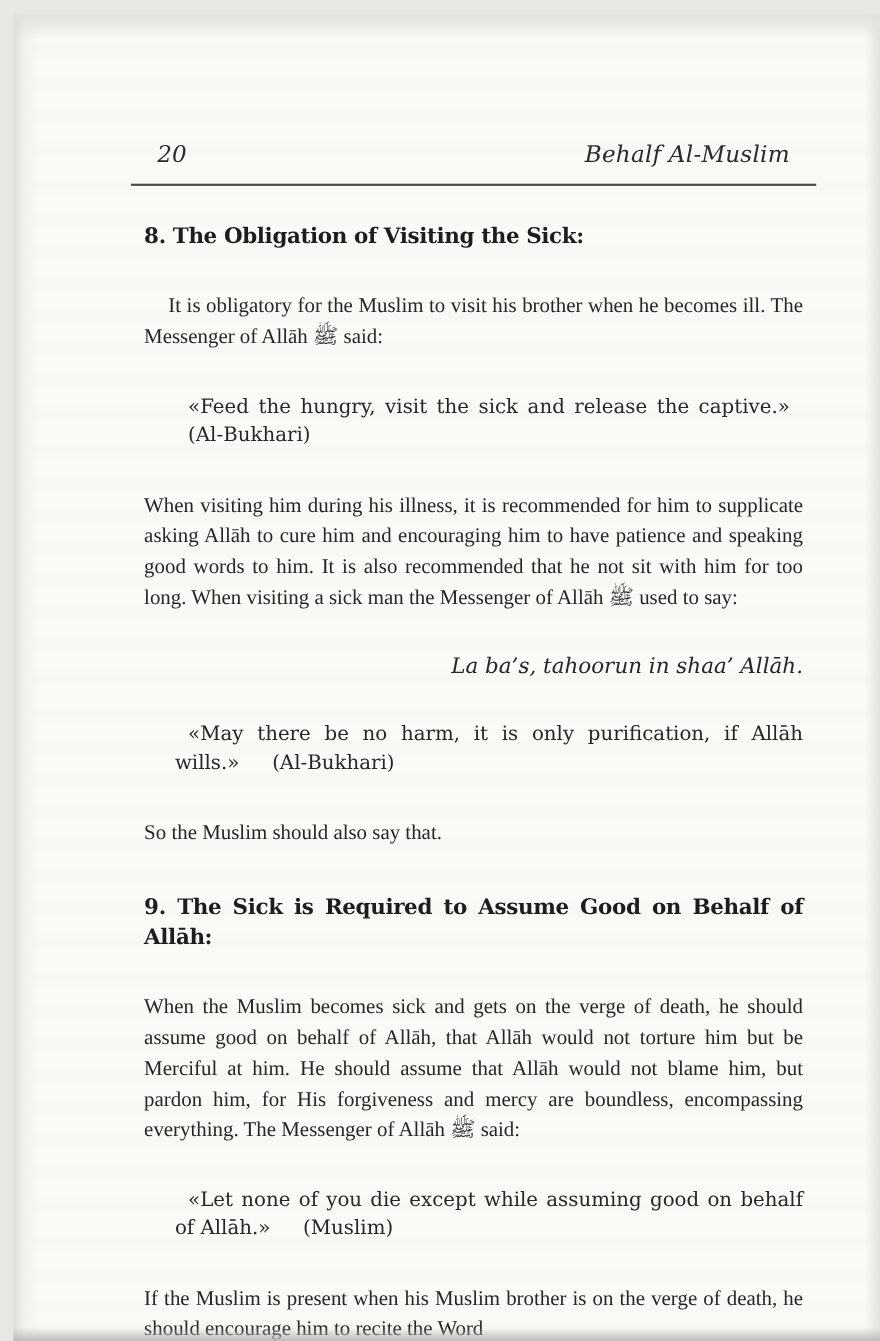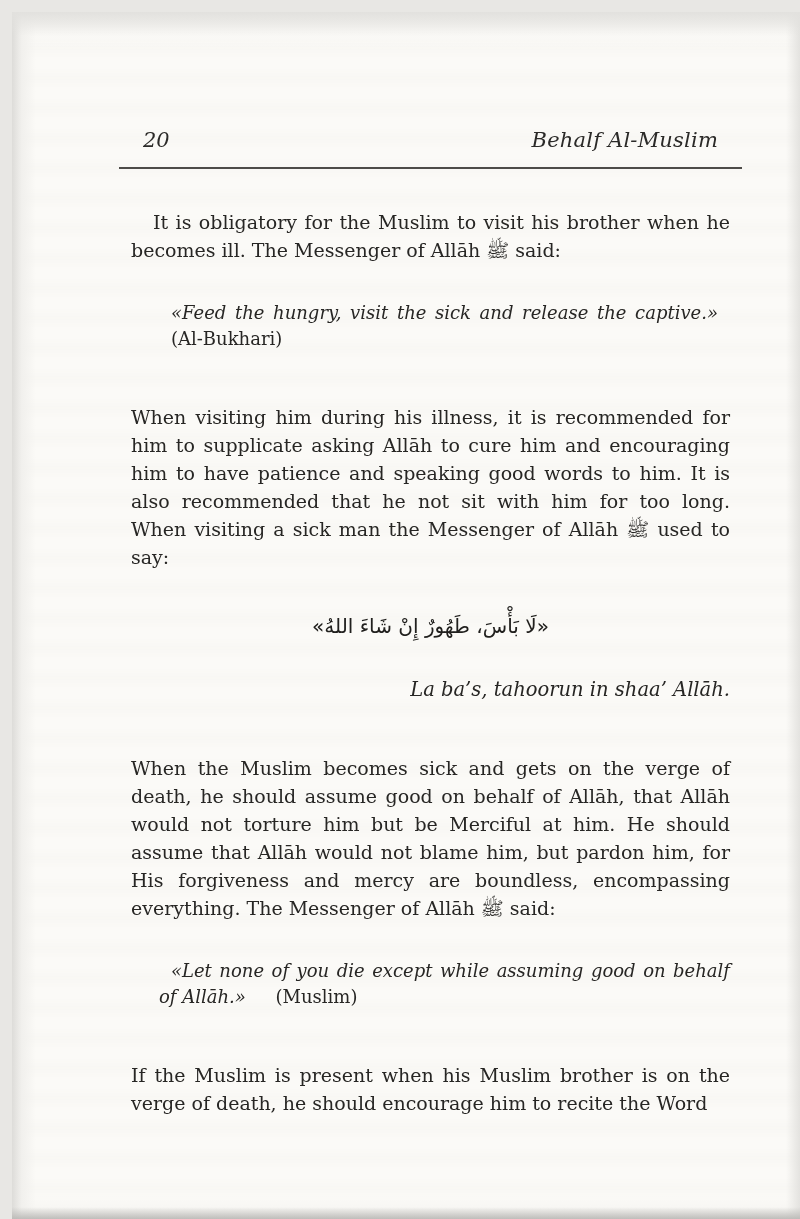"8. The Obligation of Visiting" div.heading { html: none -> <div>8. The Obligation of Visiting the Sick:</div> }
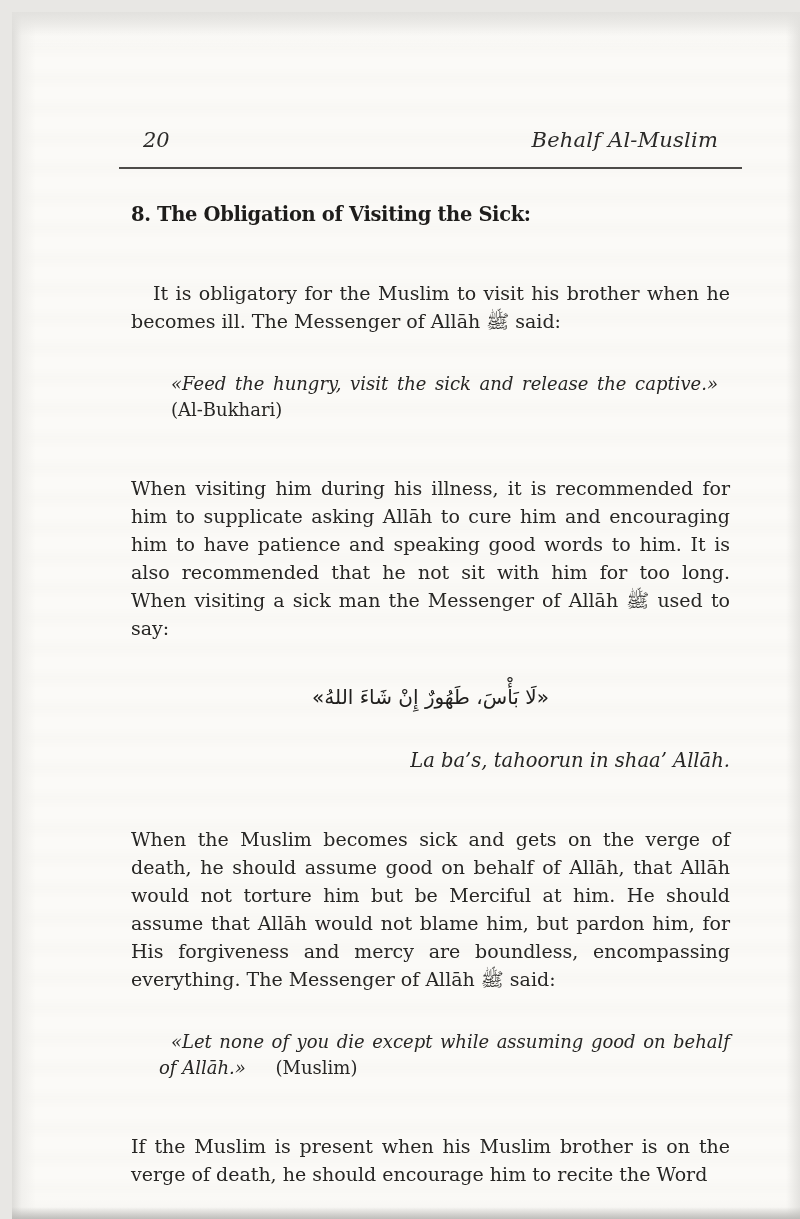"It is obligatory for the" .para { font-family: none -> Liberation Serif, serif; margin-top: 27px -> 13px }
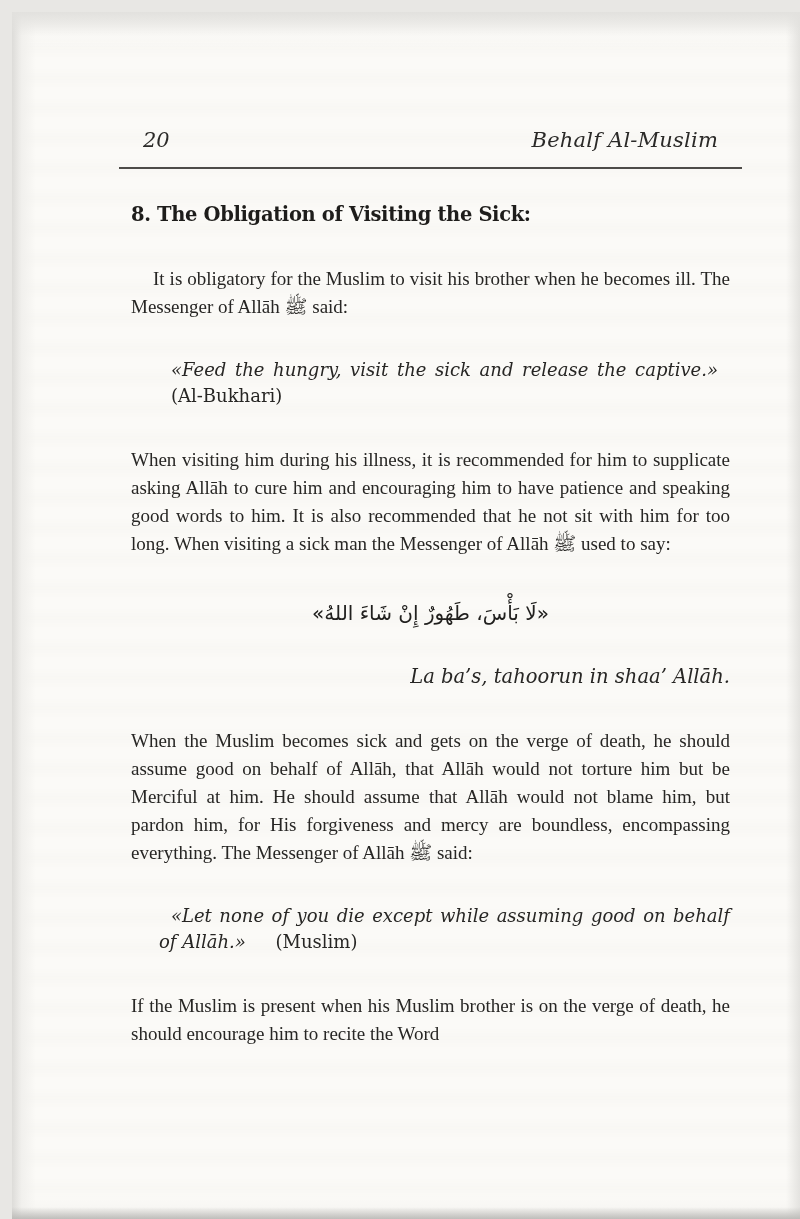"«Feed the hungry, visit the" .quote-block .q { font-style: italic -> none }
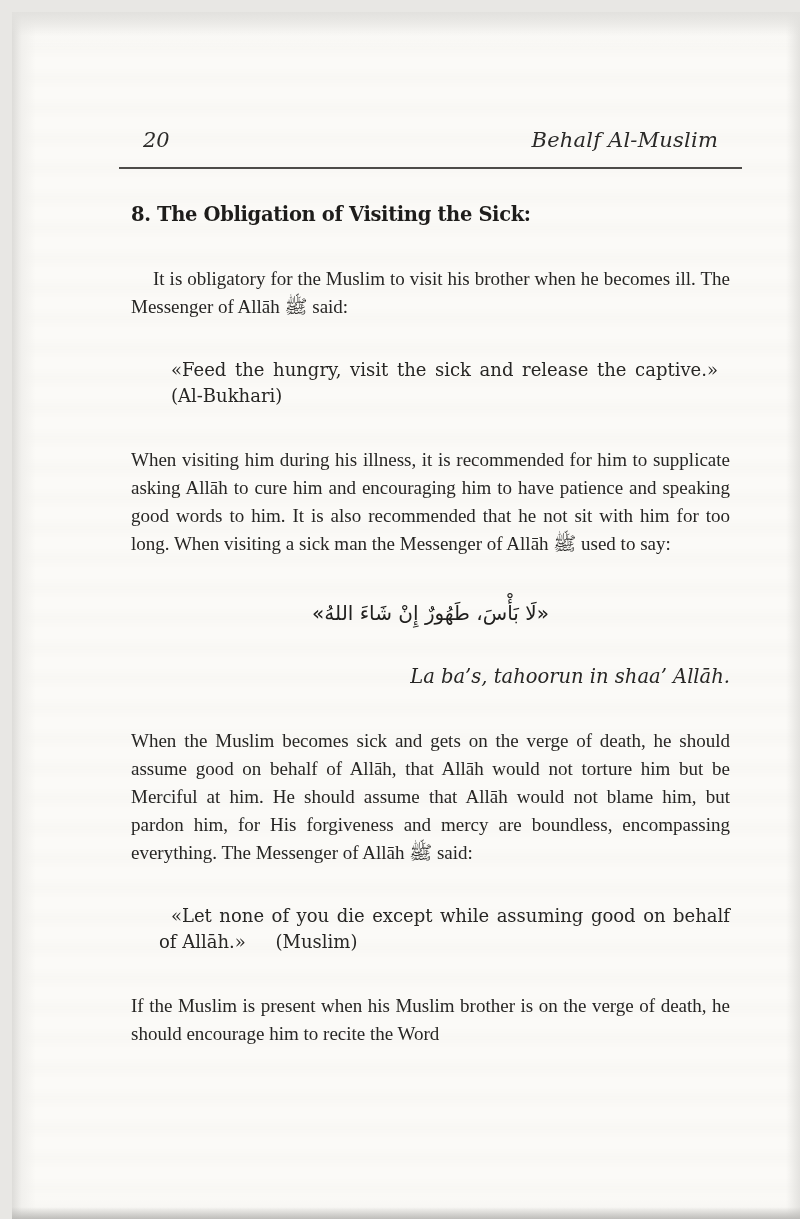"«لَا بَأْسَ، طَهُورٌ إِنْ شَاءَ" div.arabic { html: <div>«لَا بَأْسَ، طَهُورٌ إِنْ شَاءَ اللهُ»</div> -> none }
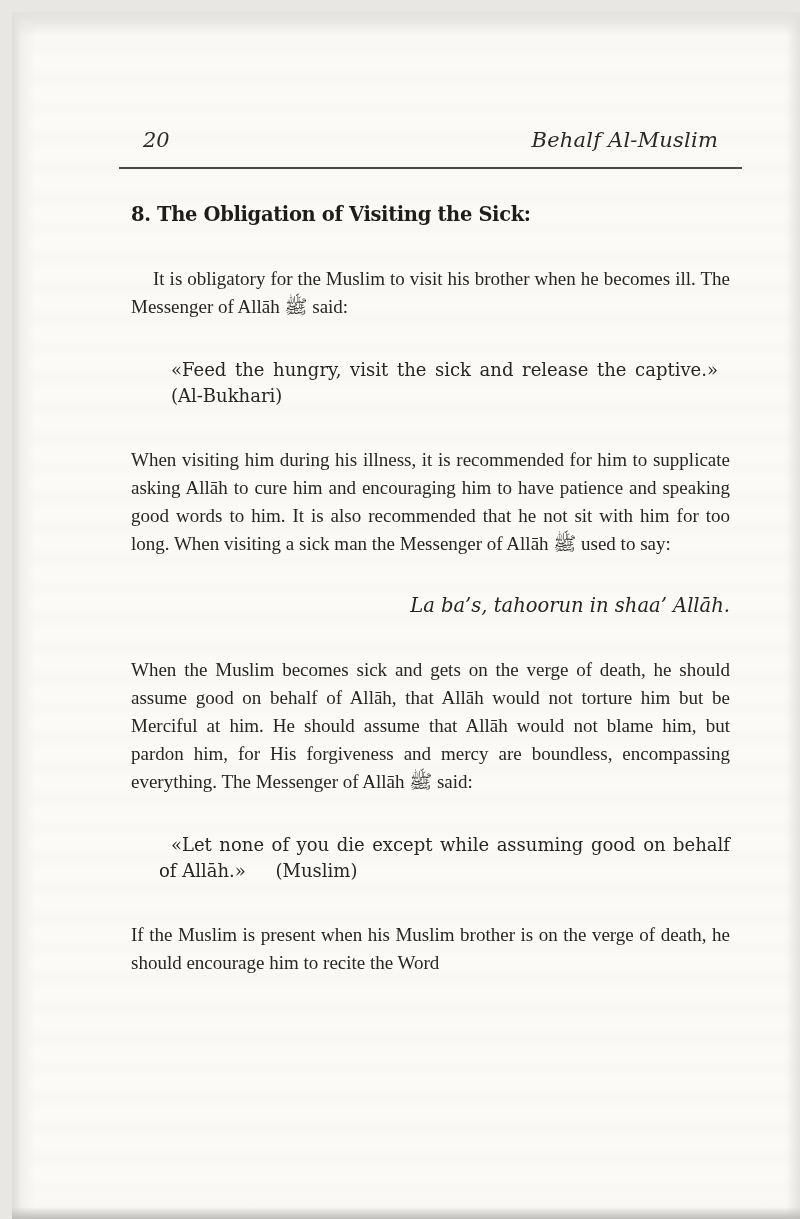"«May there be no harm," div.quote-block { html: none -> <div> <span>«May there be no harm, it is only purification, if Allāh wills.»</span> <span>(Al-Bukhari)</span> </div> }
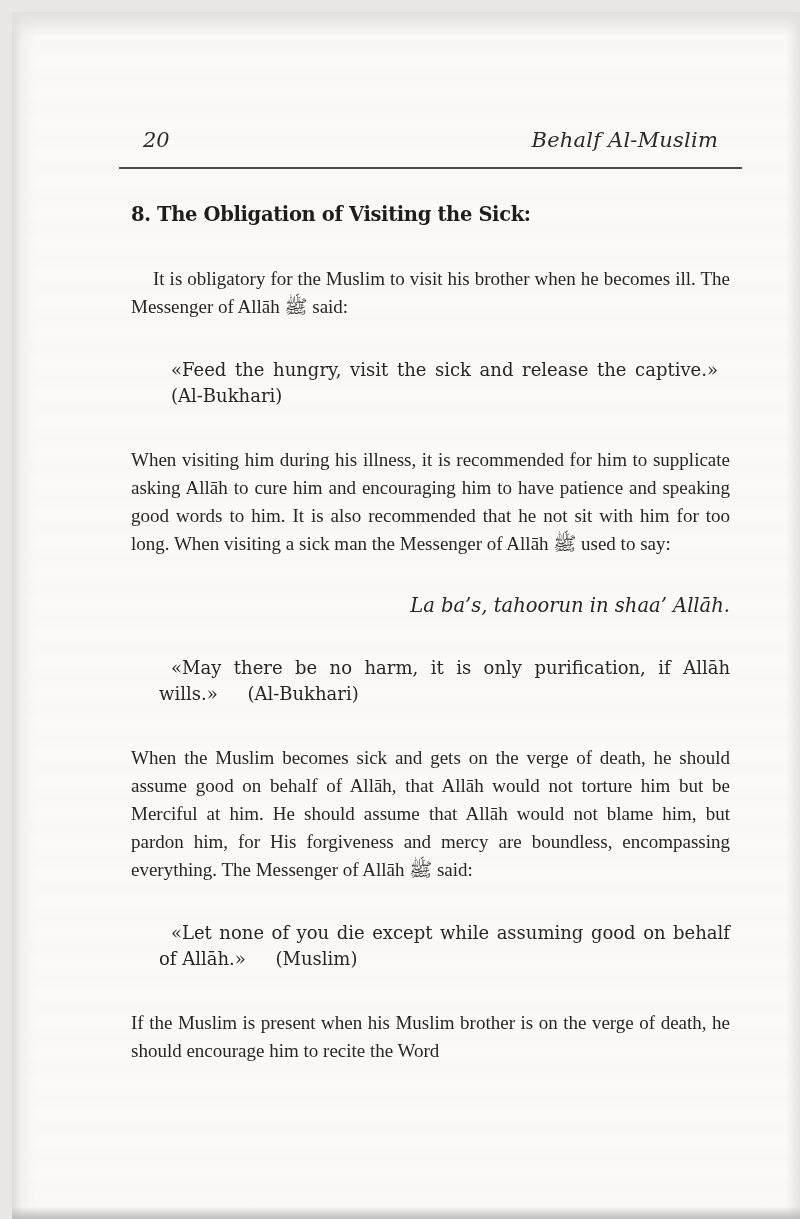"So the Muslim should also" div.para { html: none -> <div>So the Muslim should also say that.</div> }
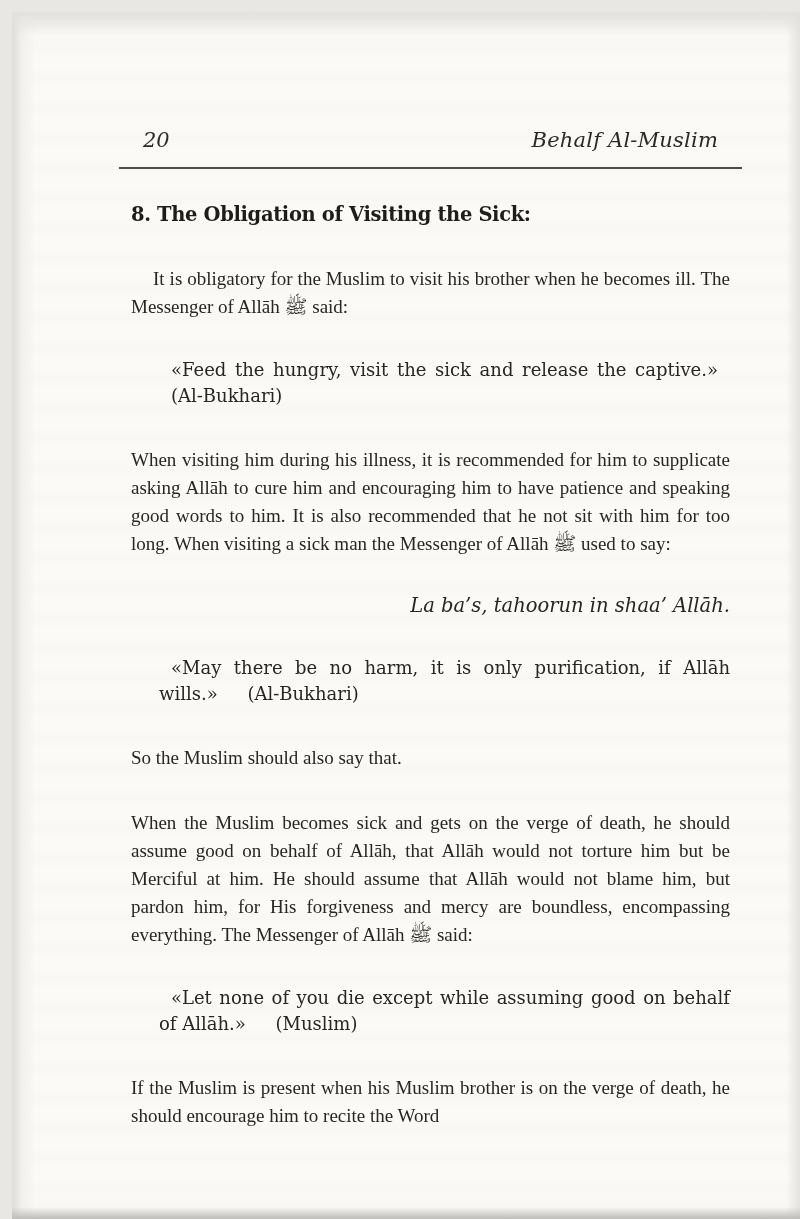"9. The Sick is Required" div.heading { html: none -> <div>9. The Sick is Required to Assume Good on Behalf of Allāh:</div> }
